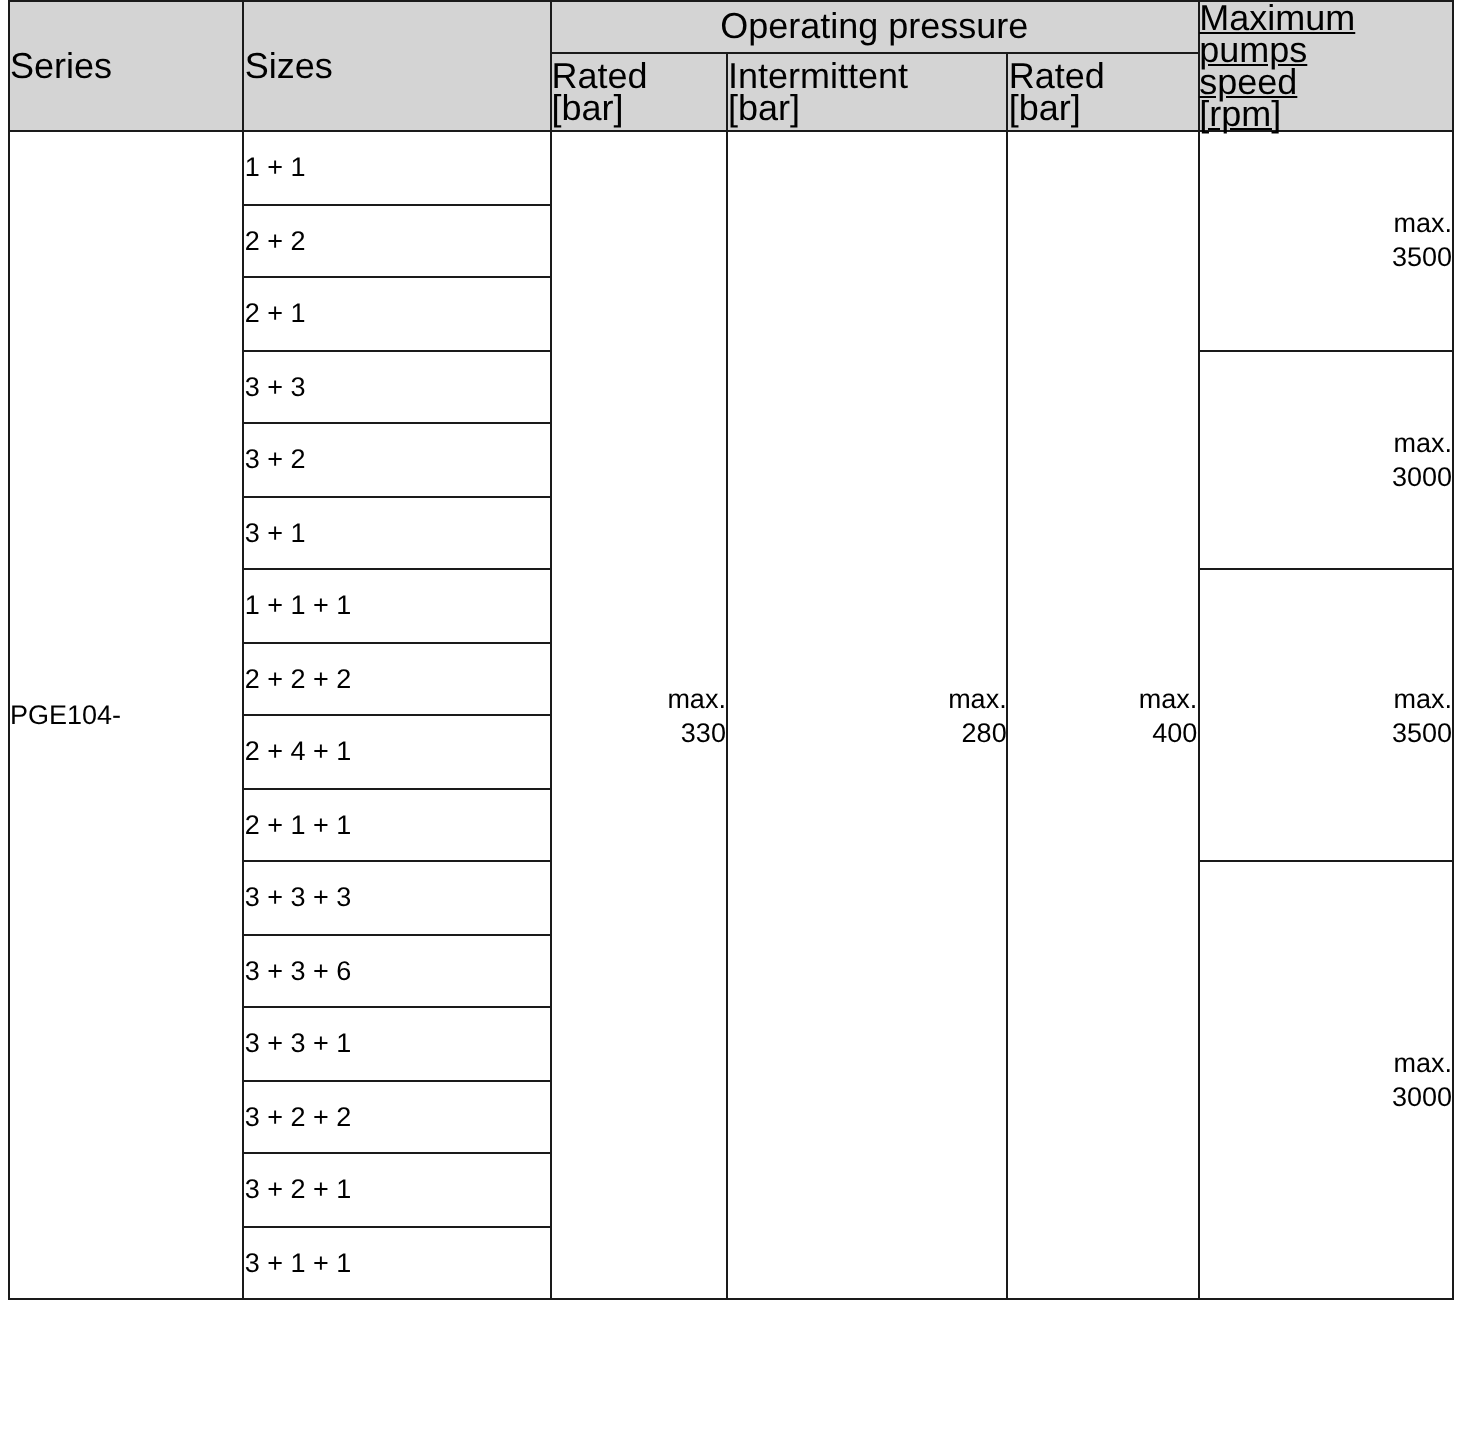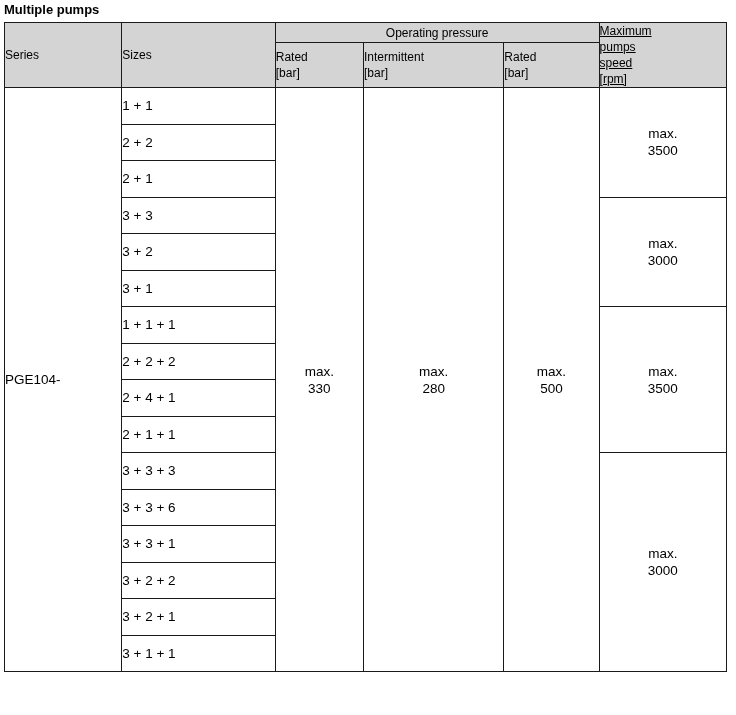"Multiple pumps" div.doc-title { html: <div>Multiple pumps</div> -> none }
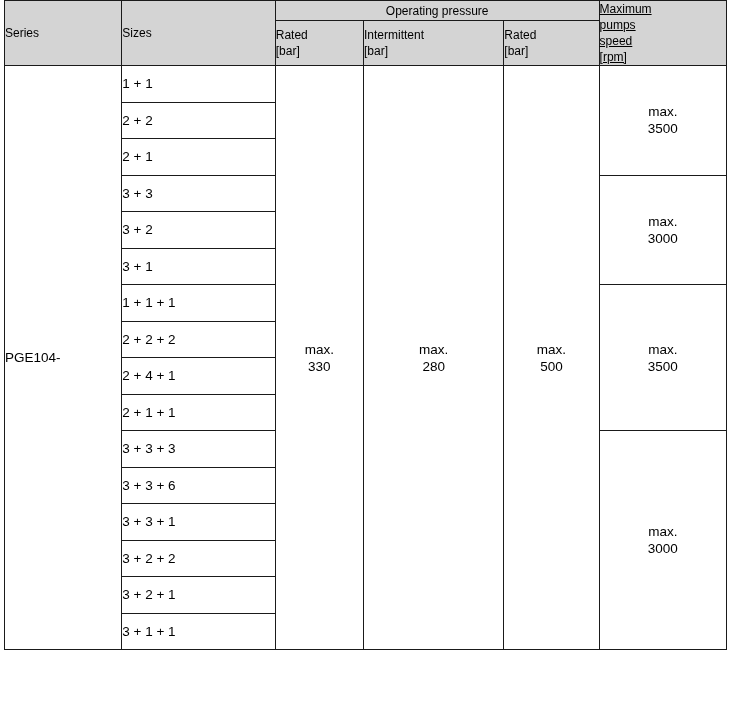"Operating pressure" thead td, thead th { font-size: 12px -> 18px }
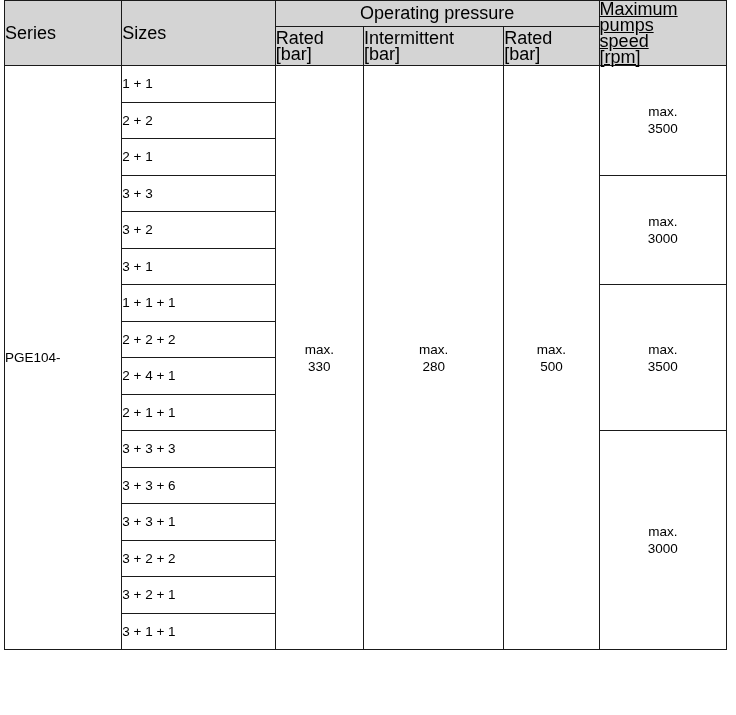"max." td.center-span { text-align: center -> right }
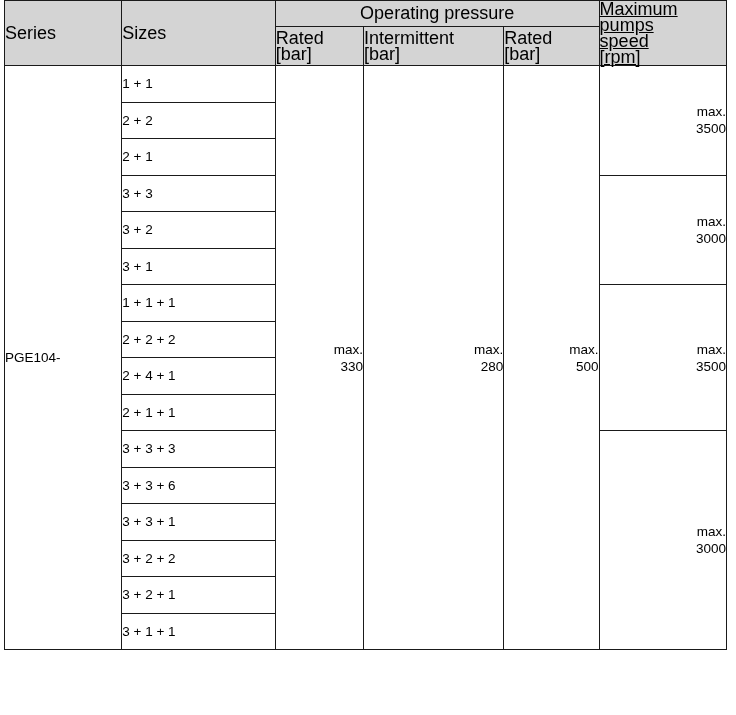"500" span { text: 500 -> 400 }
